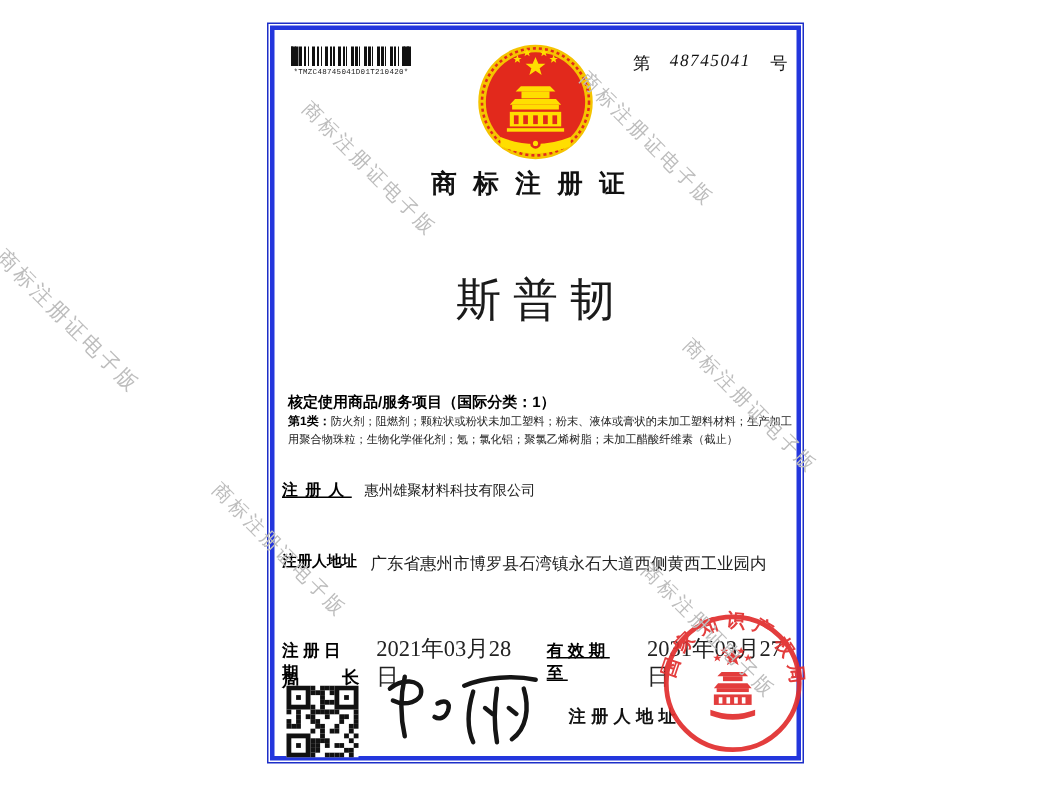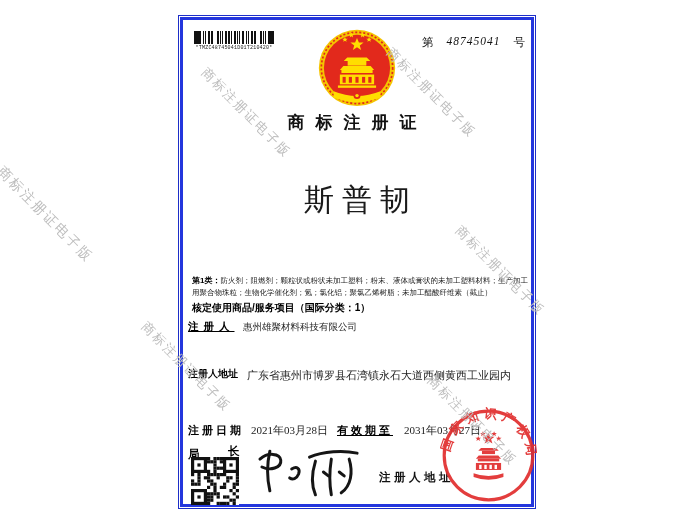"核定使用商品/服务项目（国际分类：1）" .goods-heading { margin-top: 40px -> none }
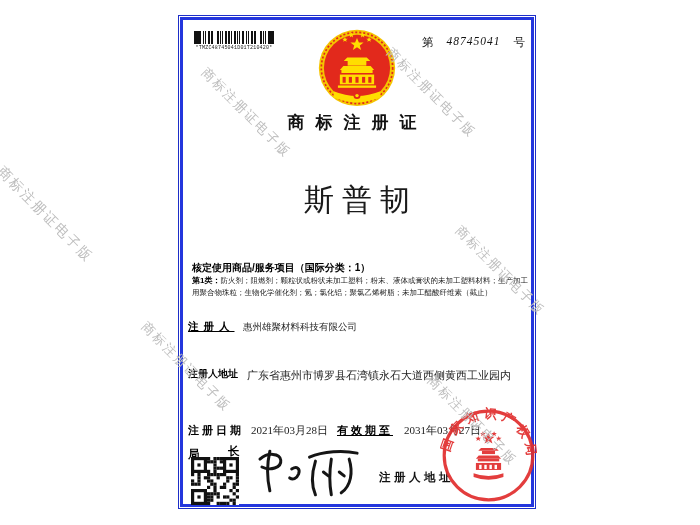"2021年03月28日" .date-value { font-size: 11px -> 15px }
